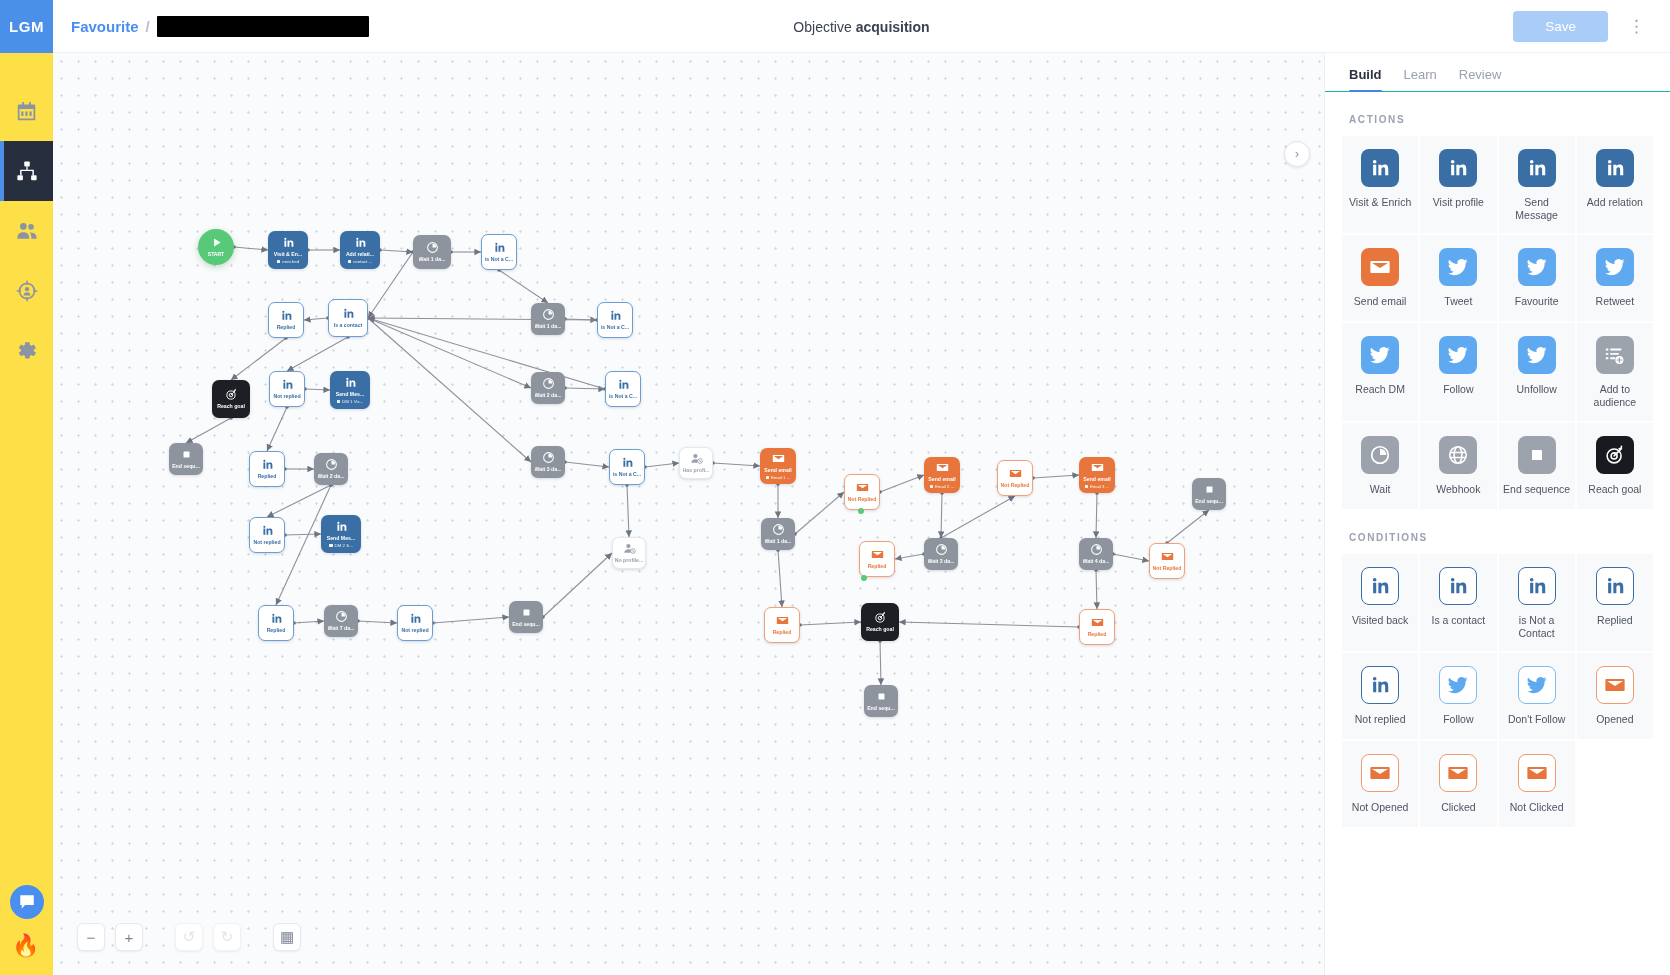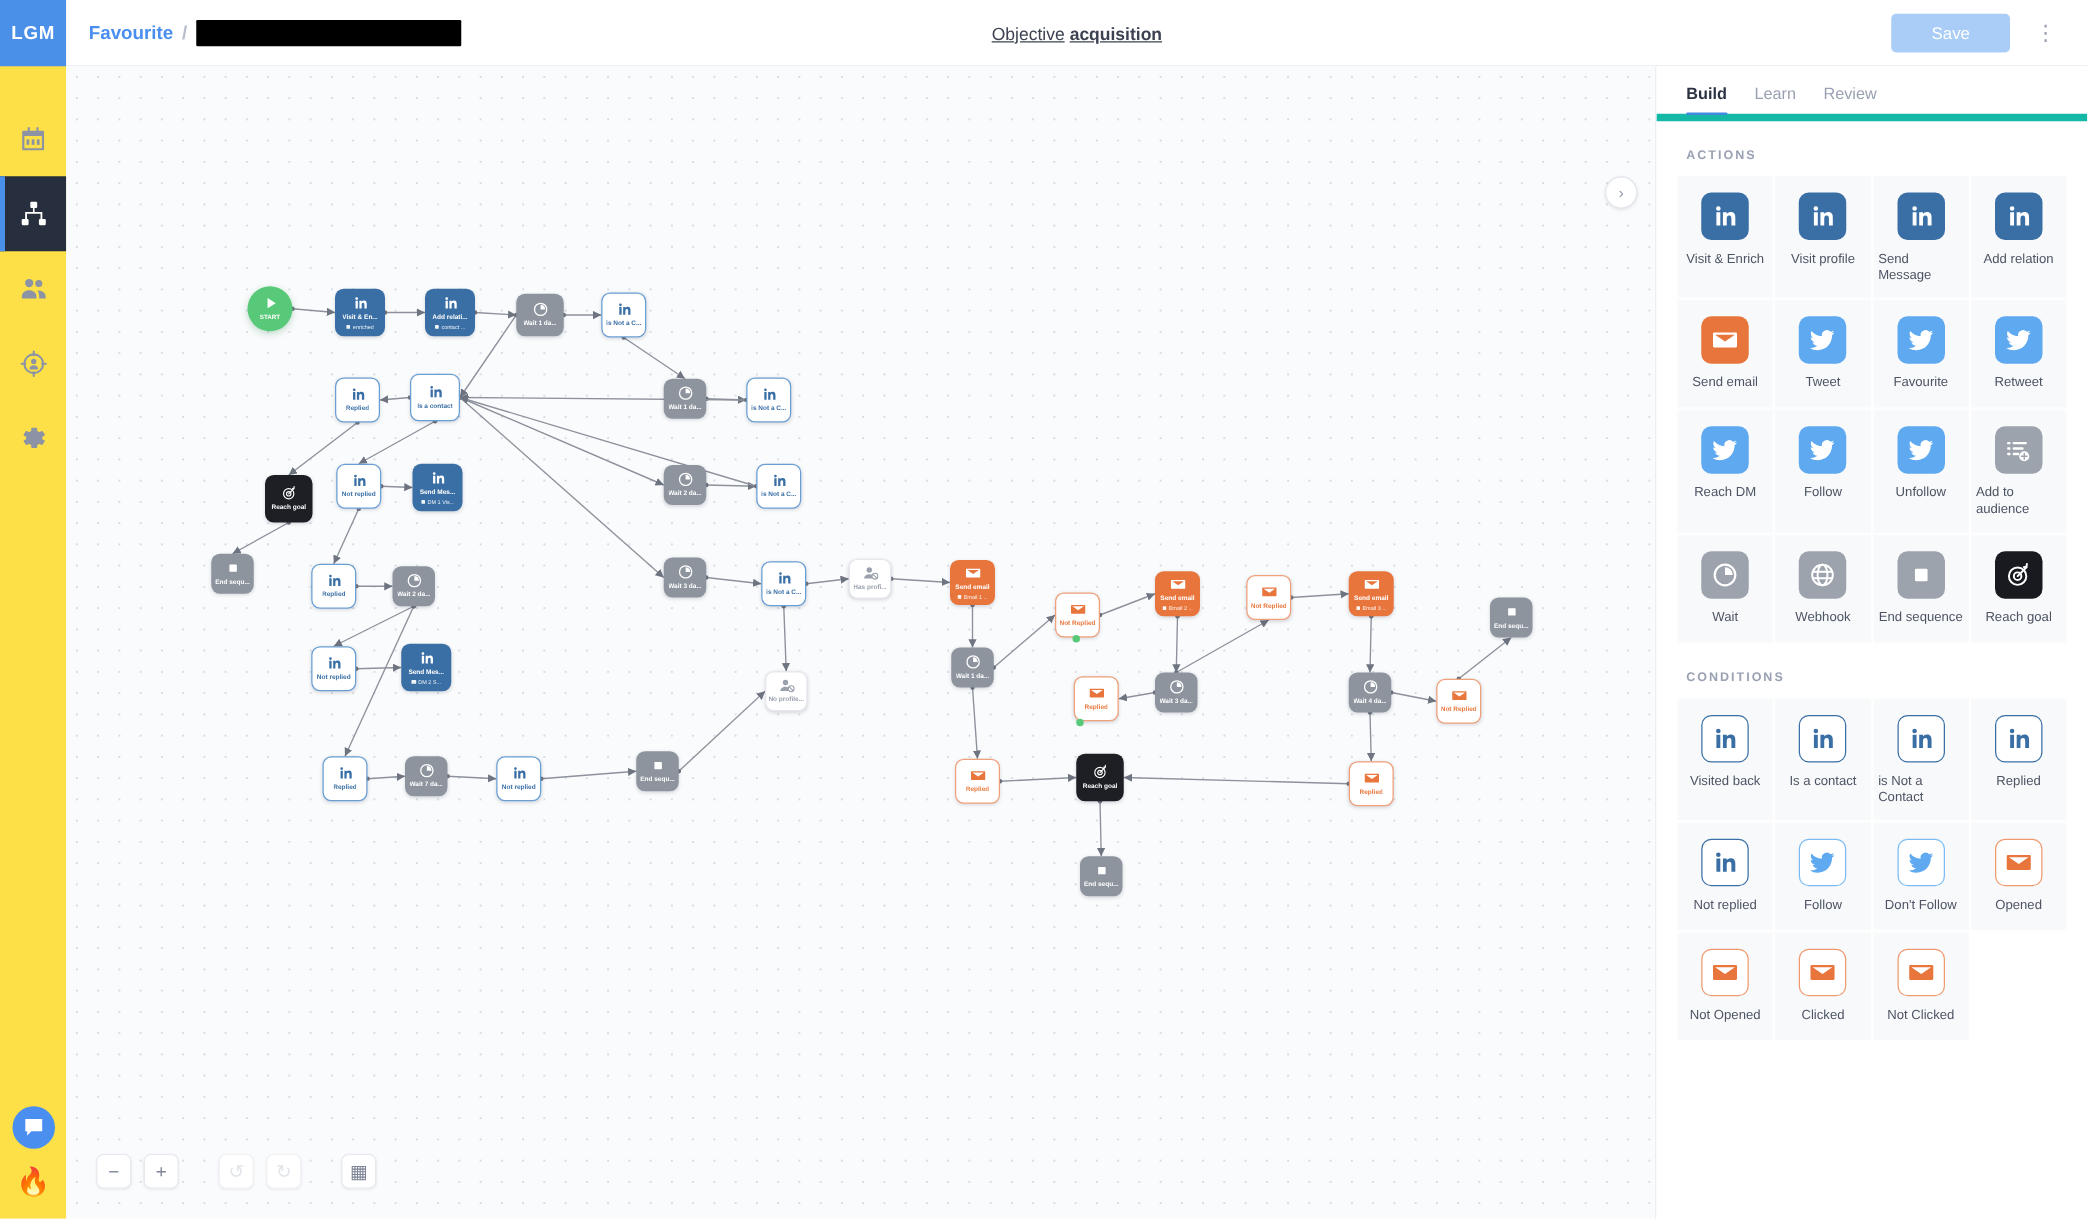"Objective" .objective { text-decoration: underline -> none }
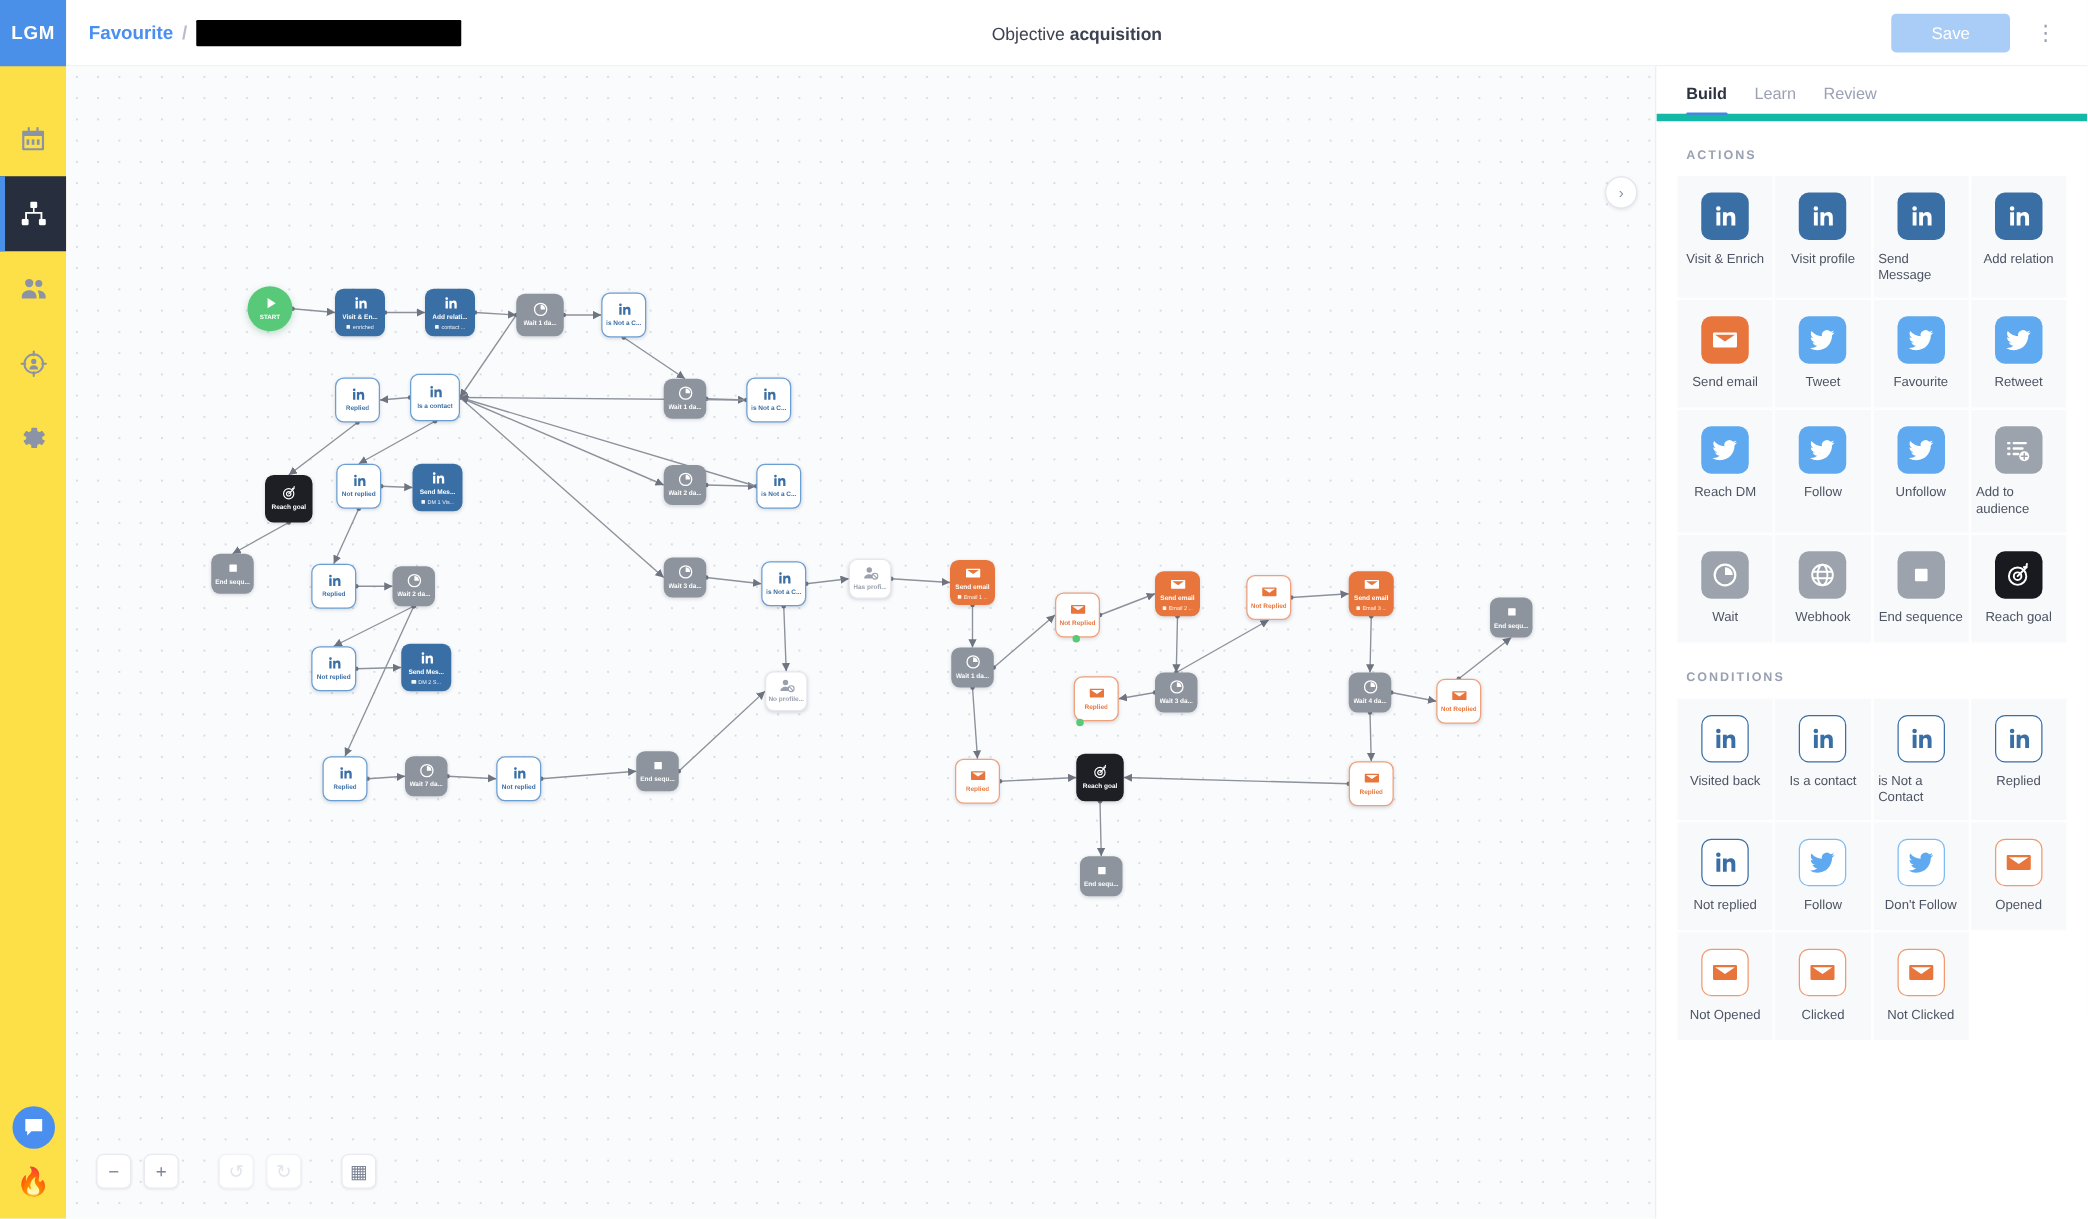"Build" .panel-tabs { border-bottom: 6px solid #14b8a6 -> 1px solid #14b8a6 }
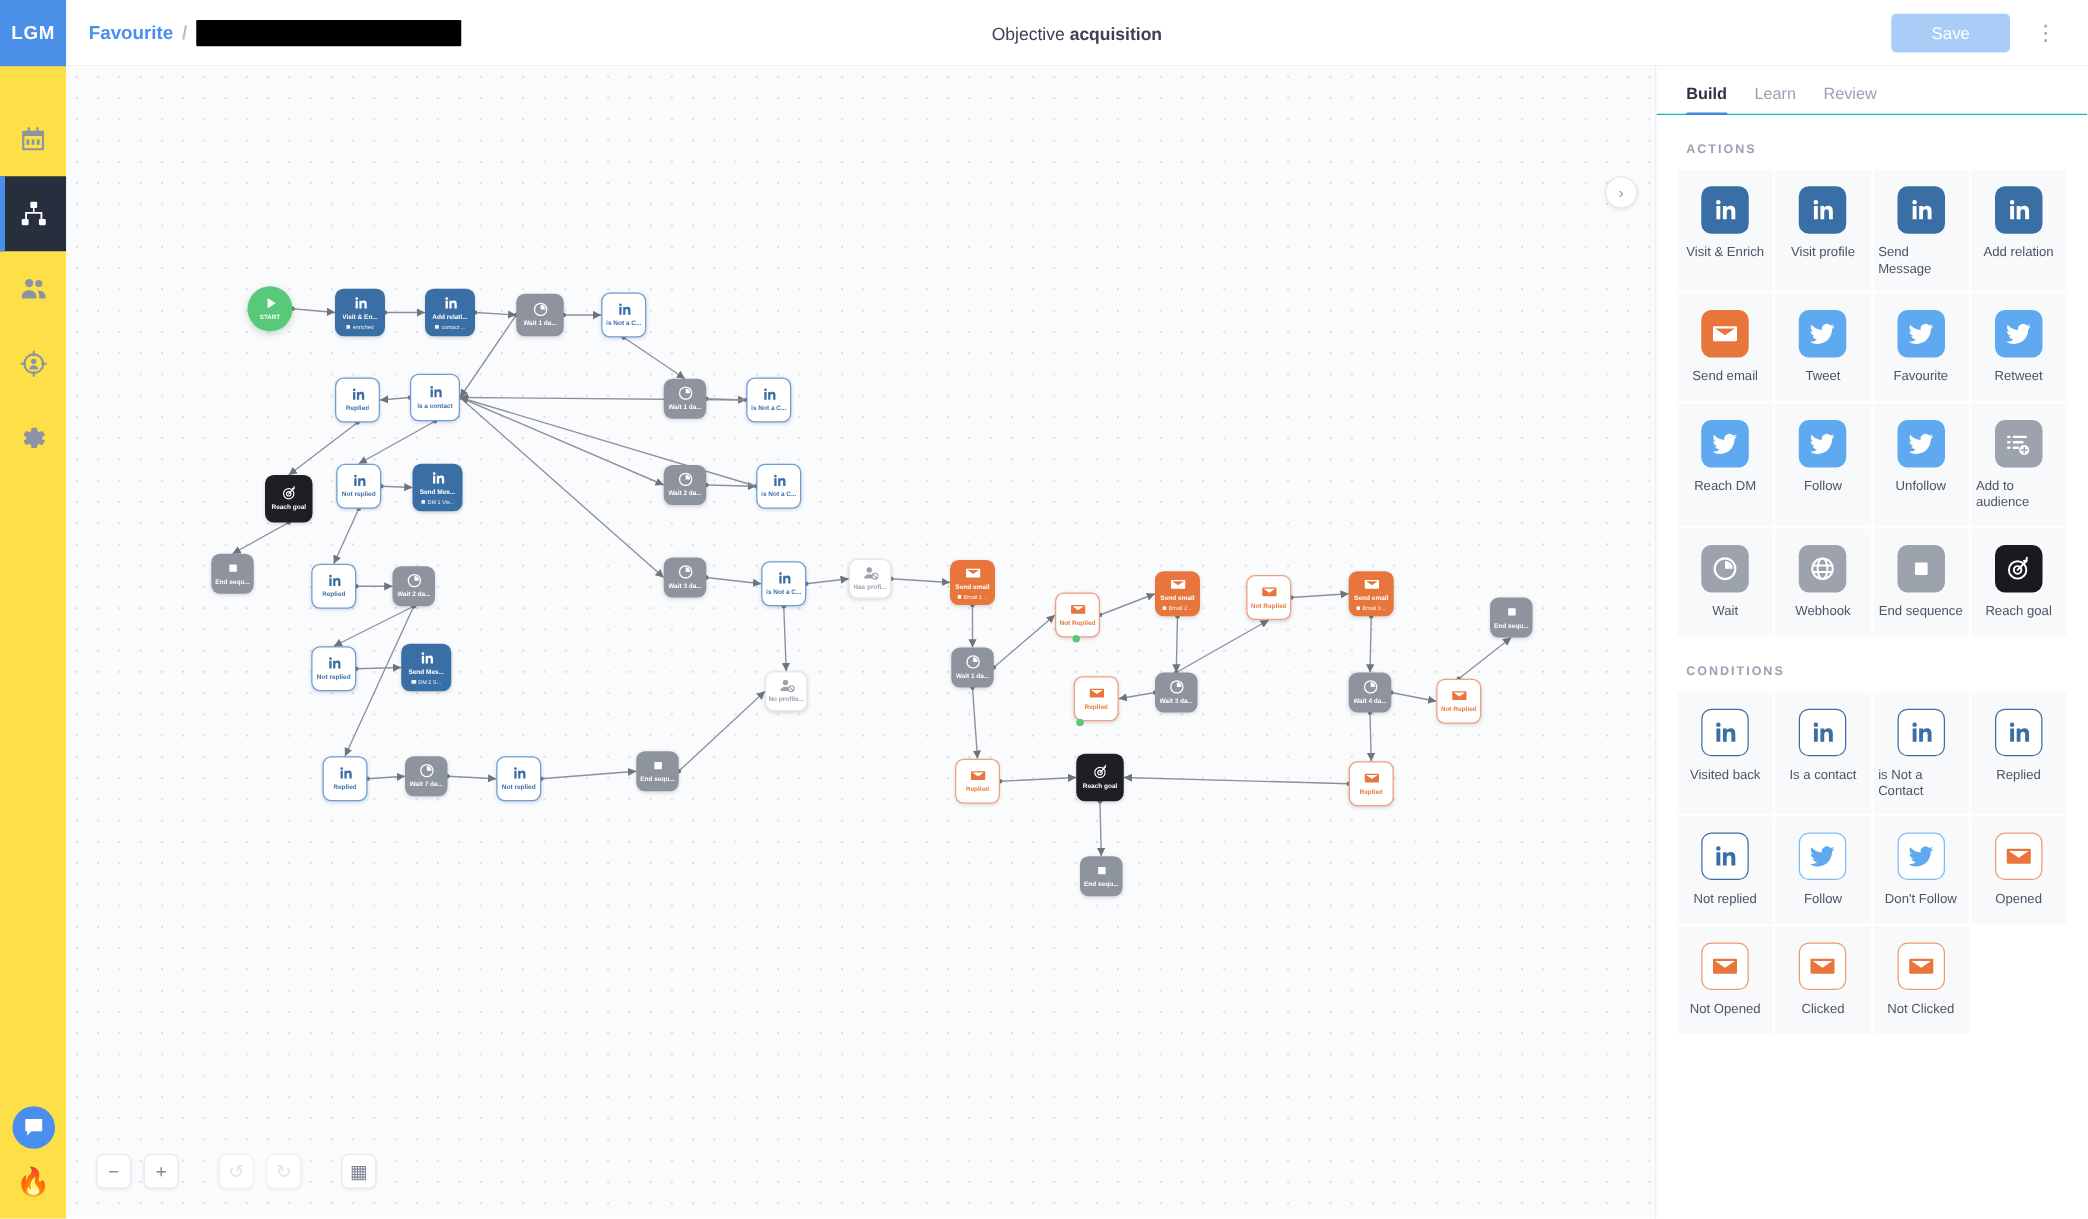"Visit & Enrich" .cell-lbl { text-align: none -> center }
